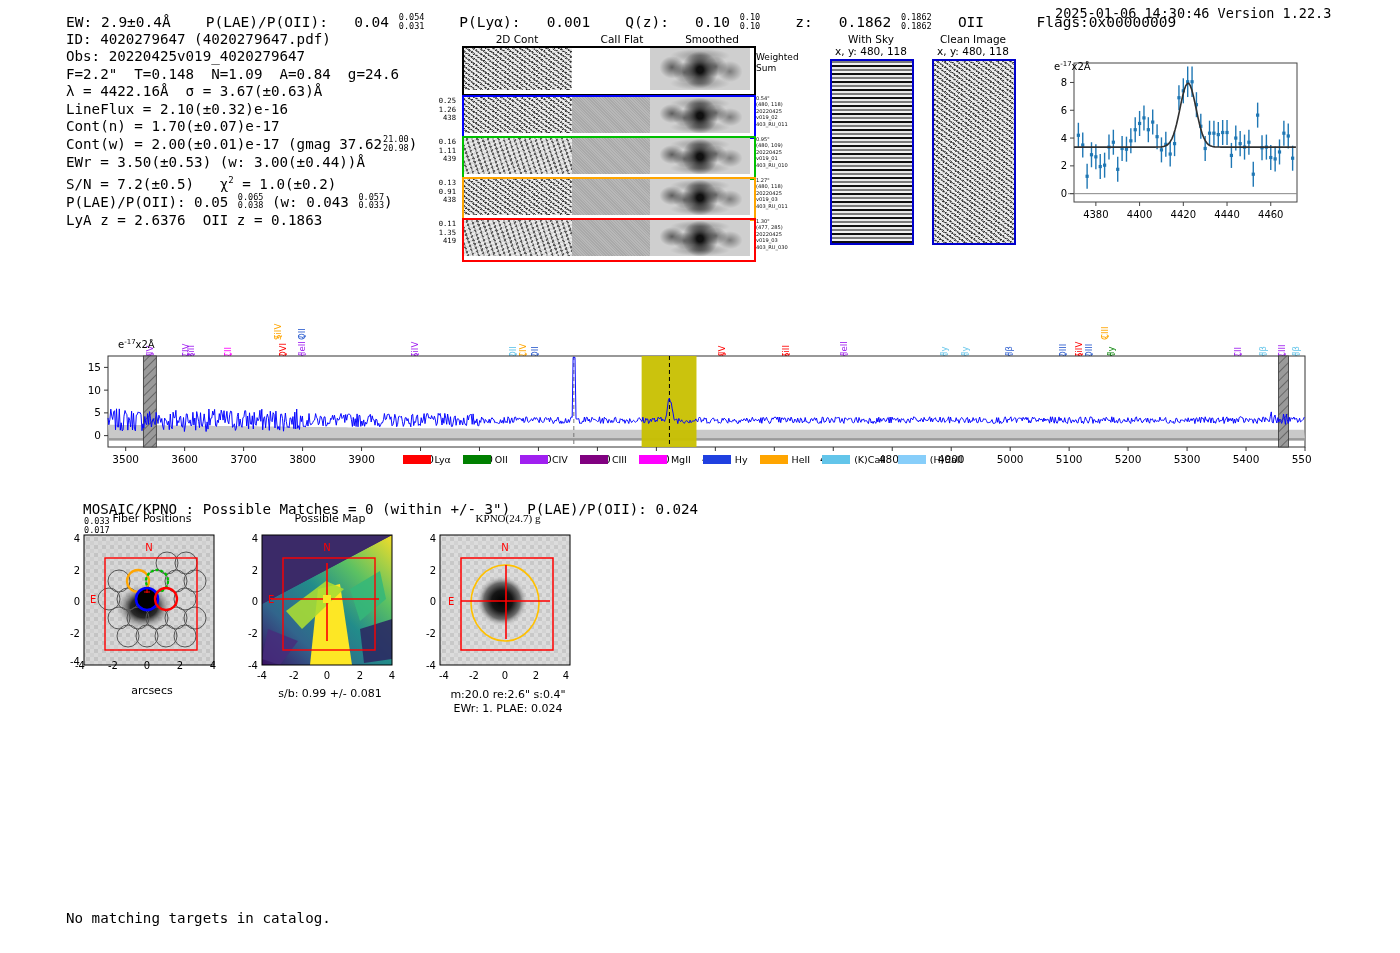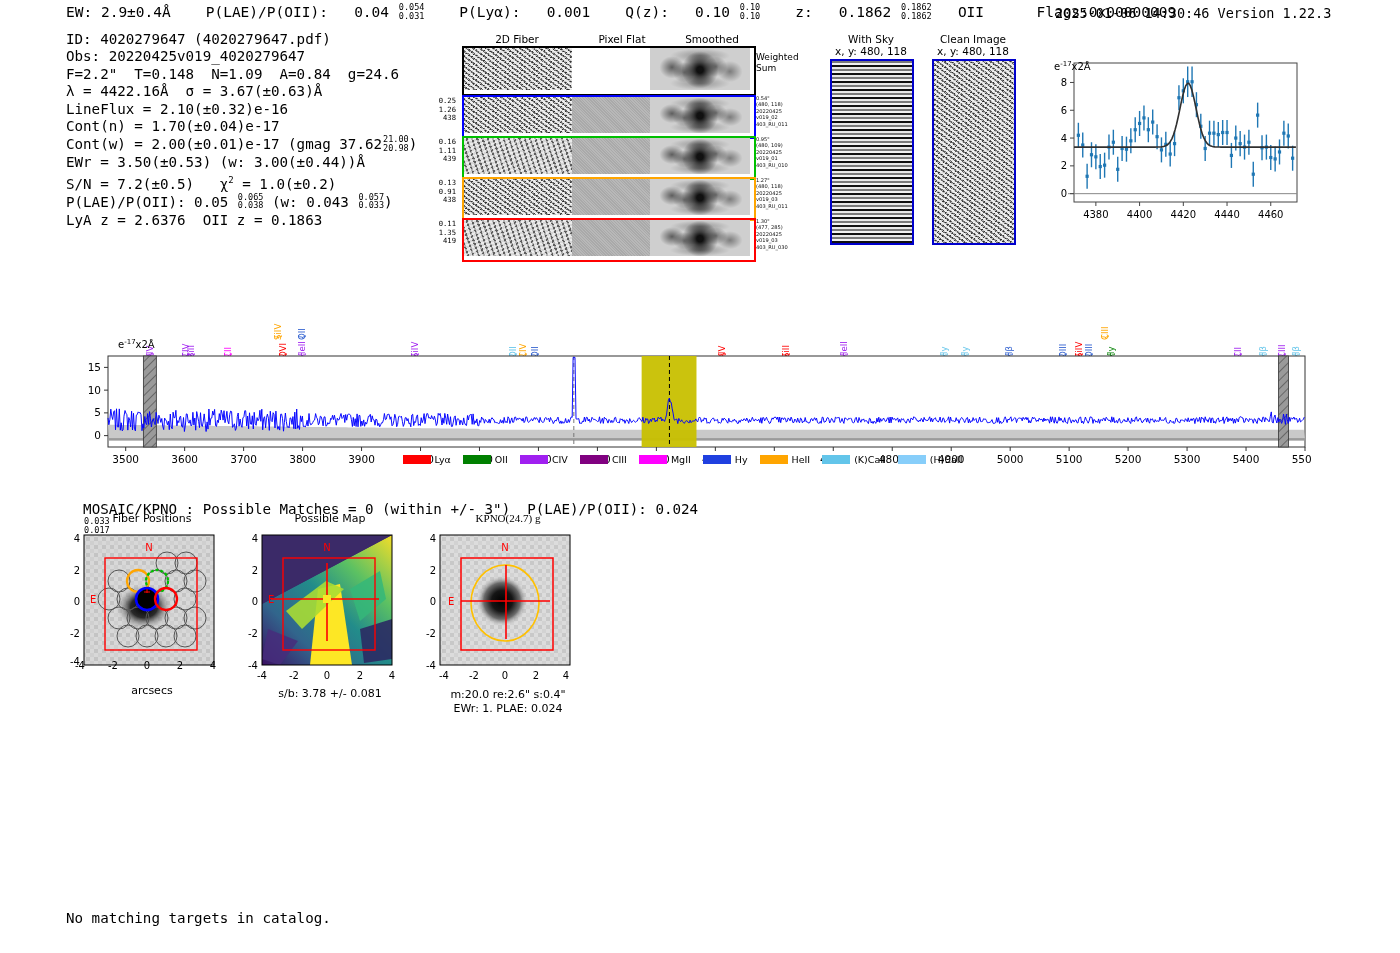"EW: 2.9±0.4Å P(LAE)/P(OII): 0.04" #header-line { top: 3px -> 13px }
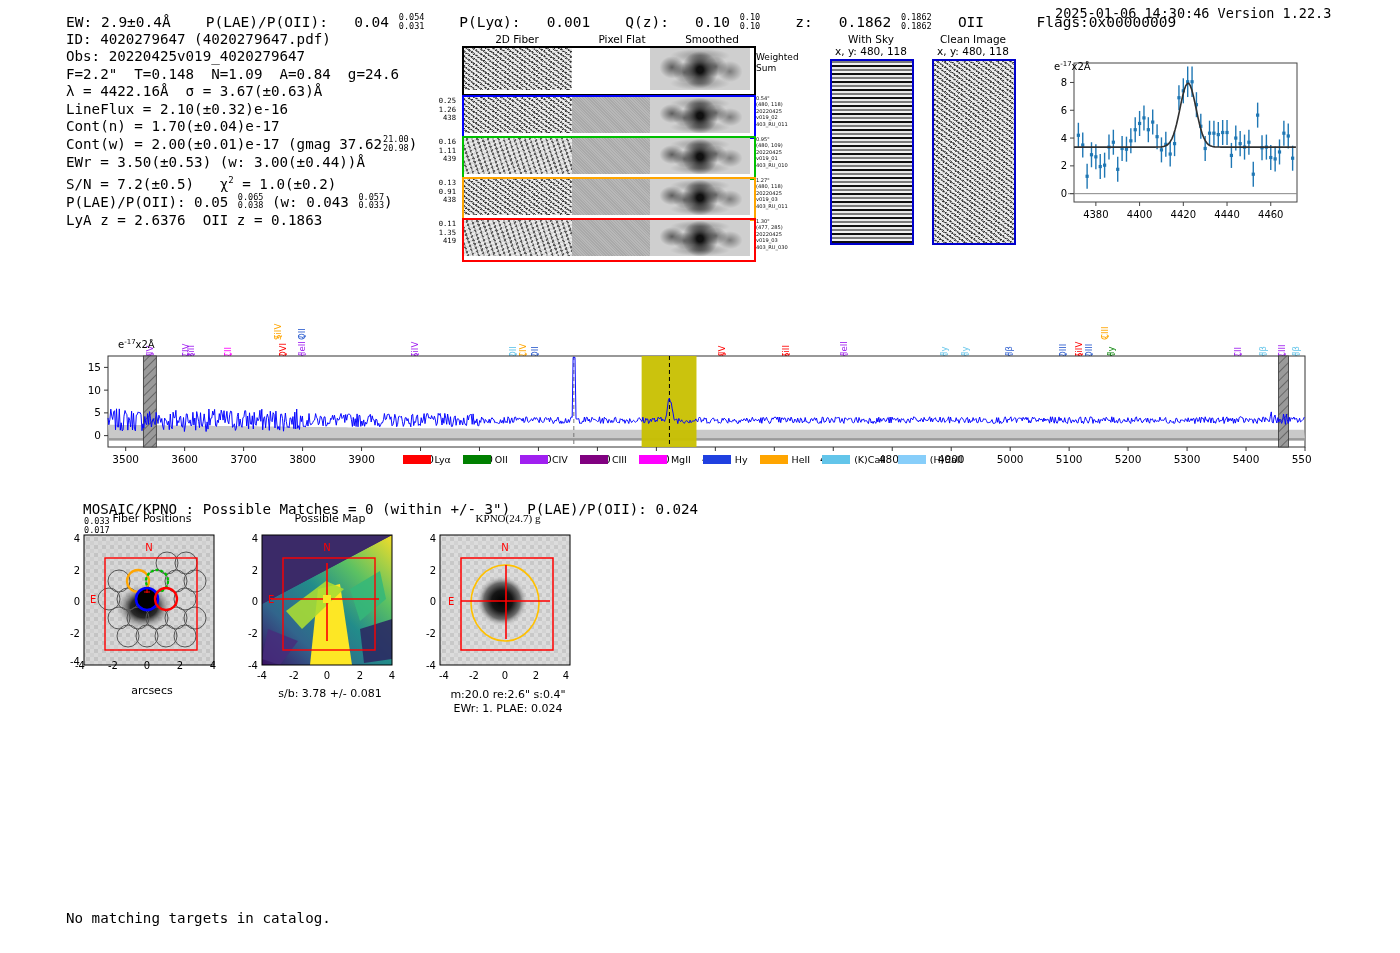"2D Fiber" div.abs { text: Fiber -> Cont }
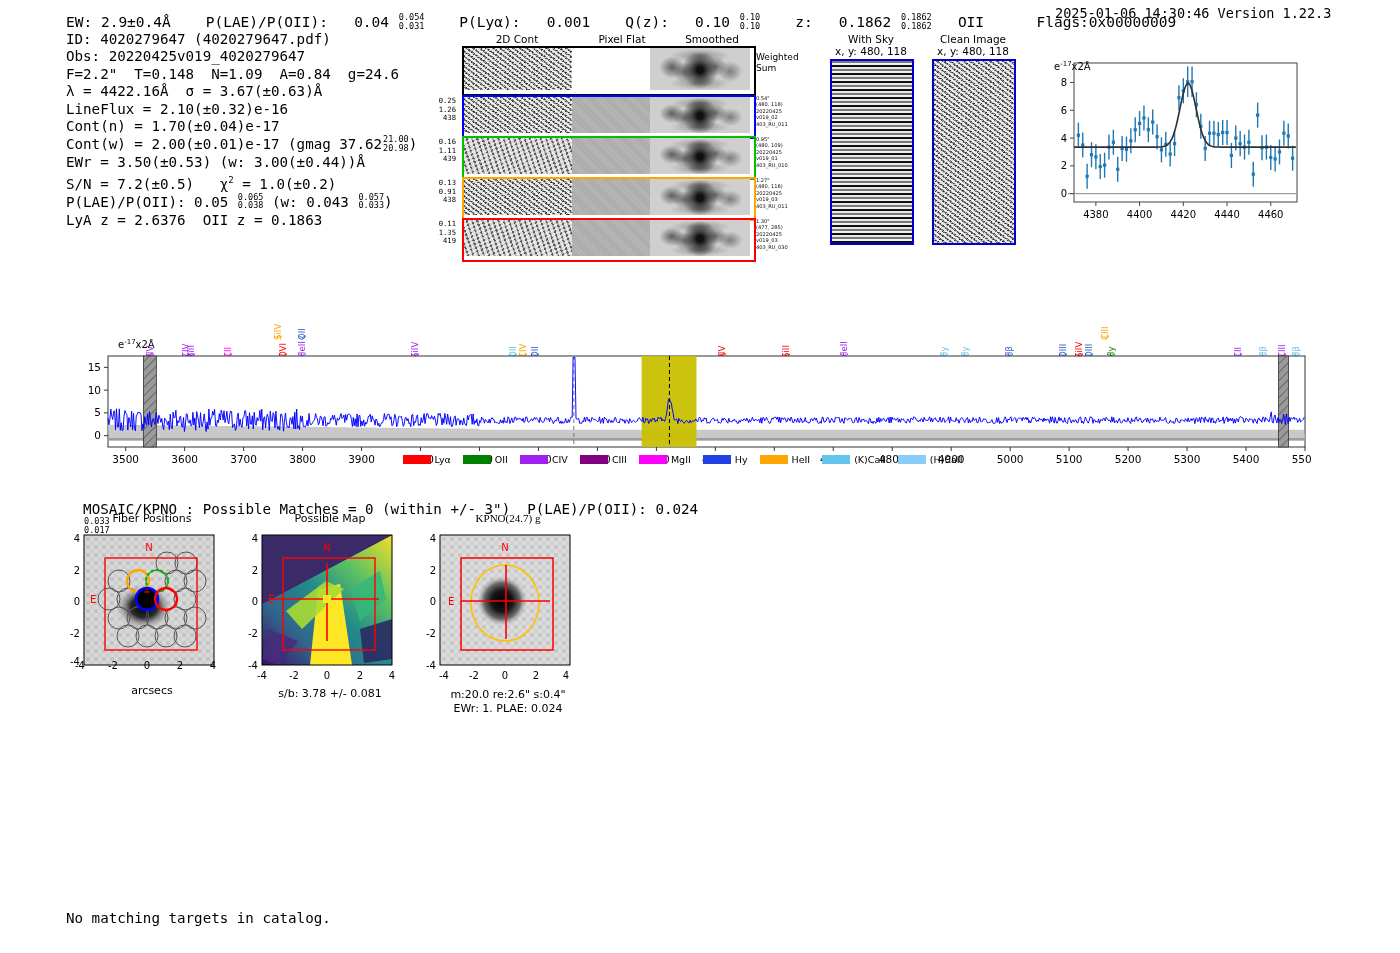"Pixel Flat" div.abs { text: Pixel -> CaII }
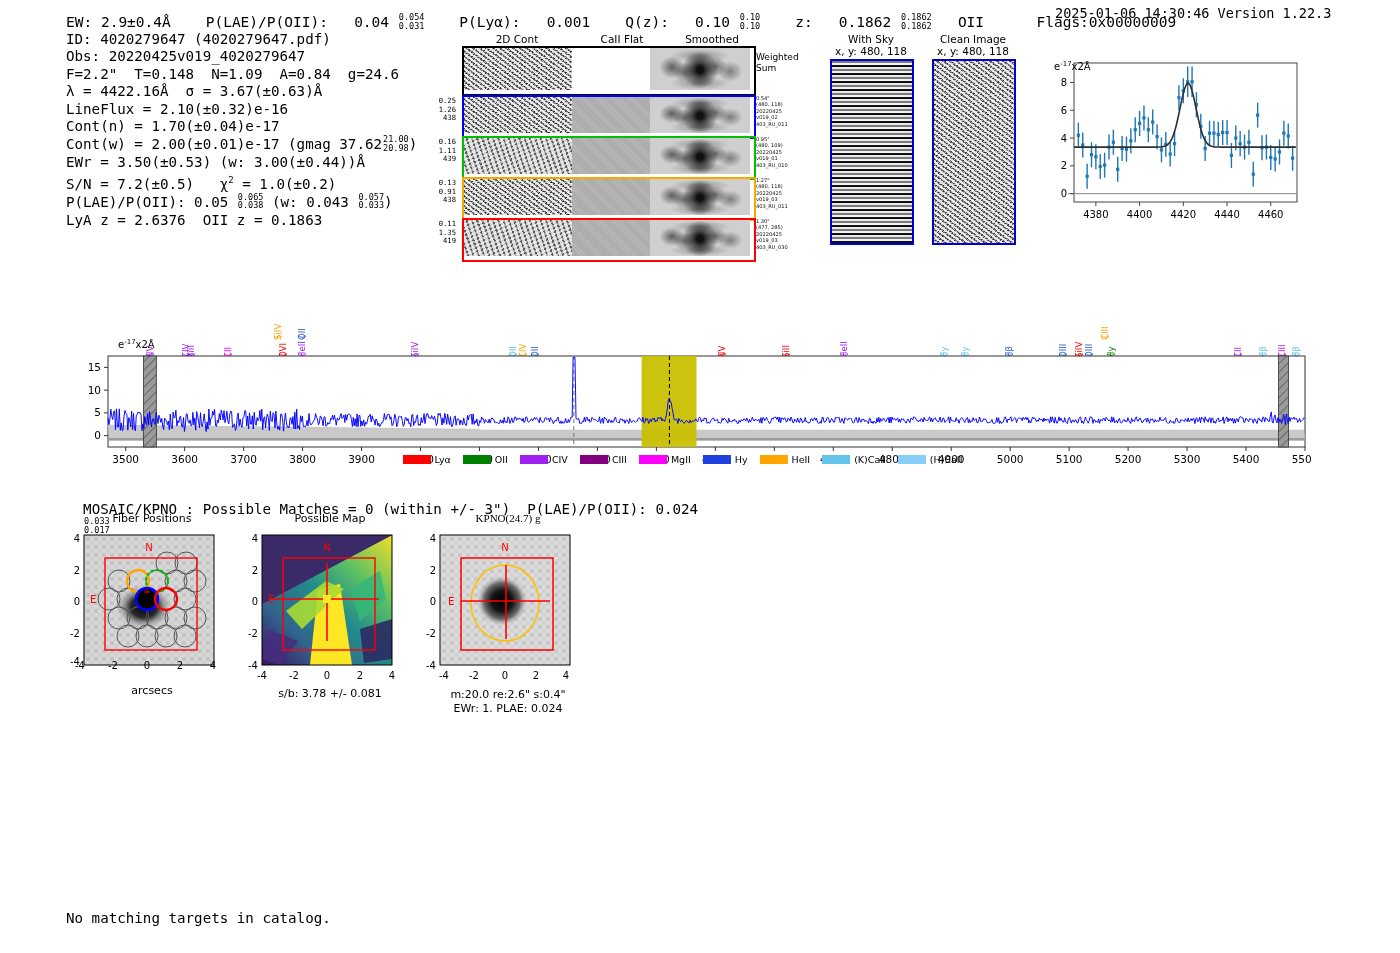"Cont(n) = 1.70(±0.04)e-17" div { text: 0.04 -> 0.07 }
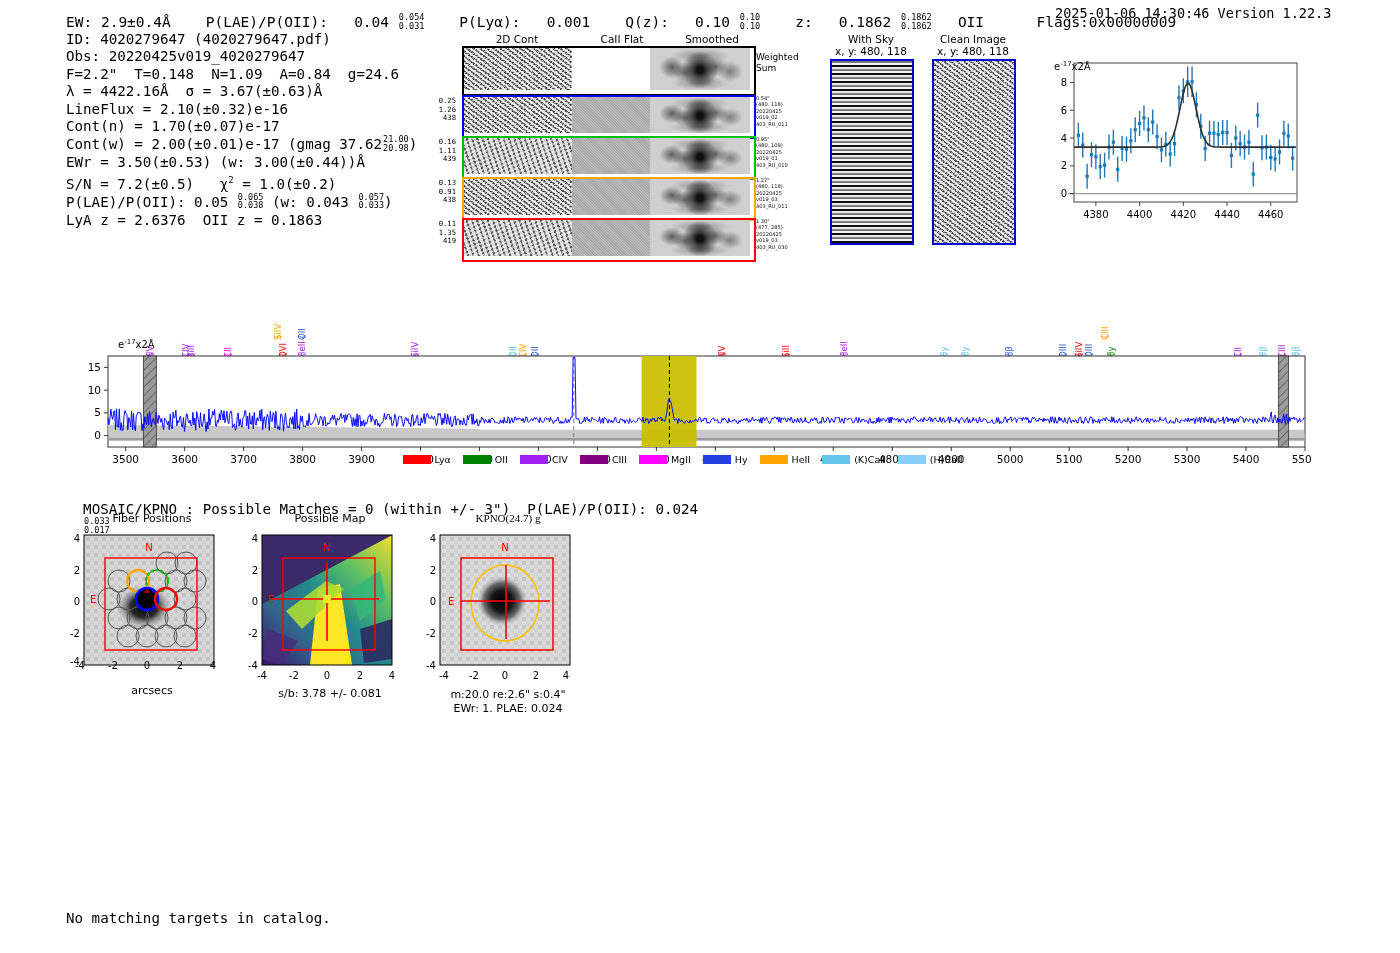"s/b: 3.78 +/- 0.081" div.abs { text: 3.78 -> 0.99 }
